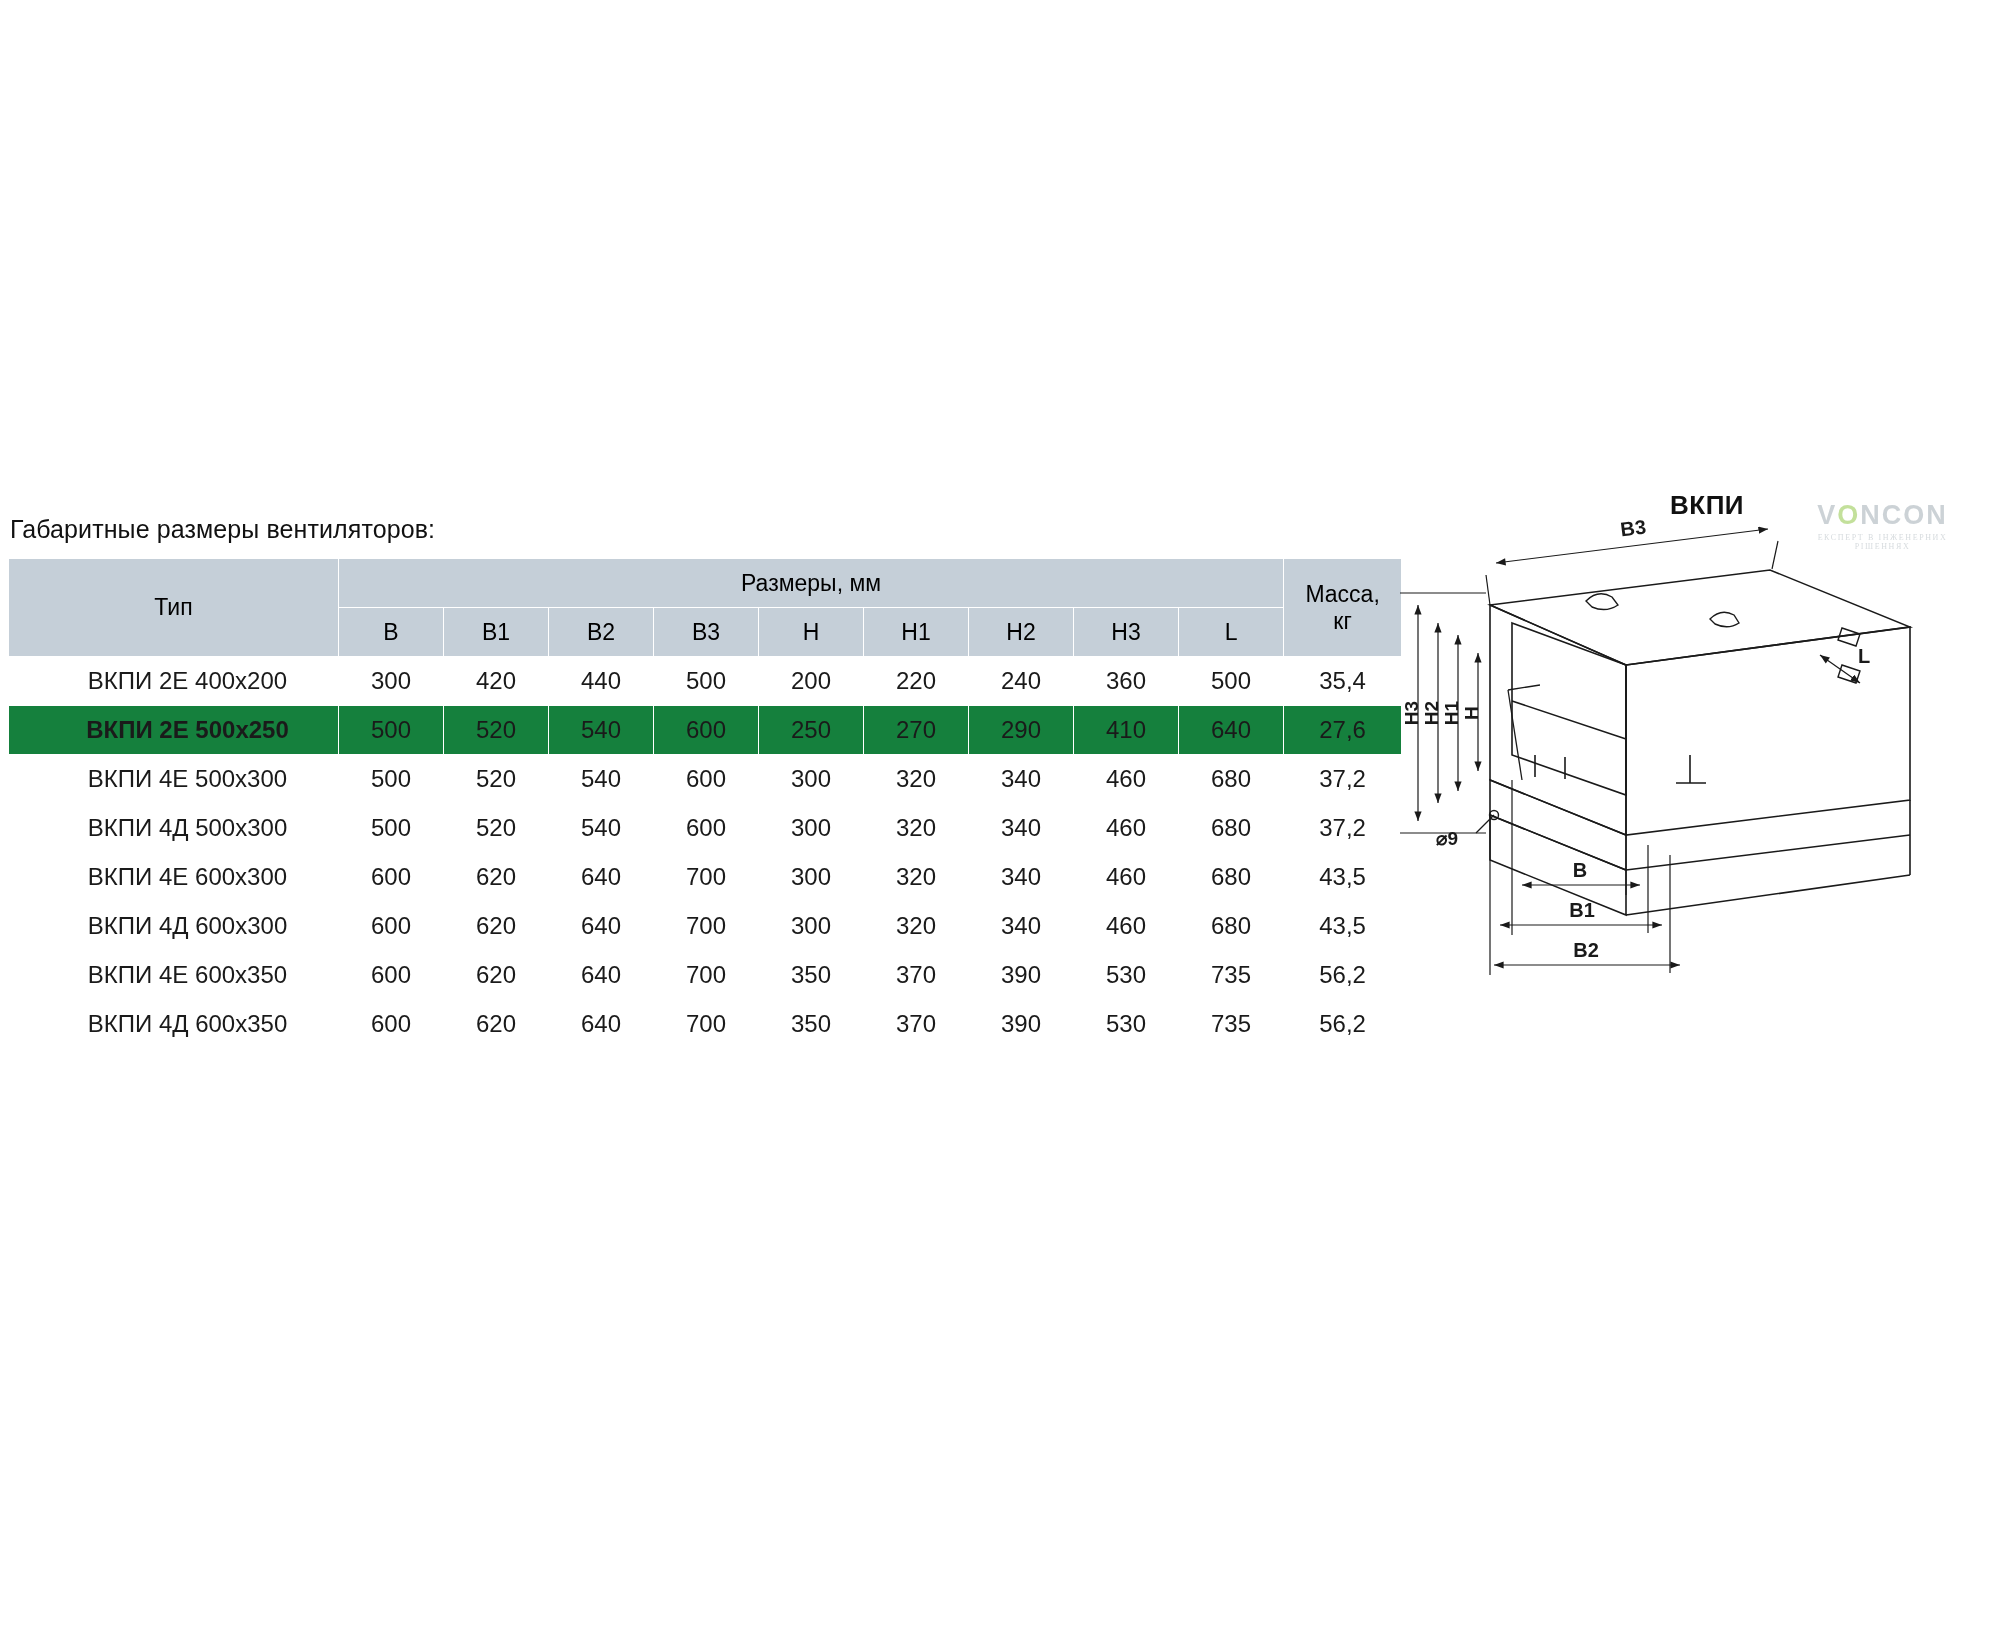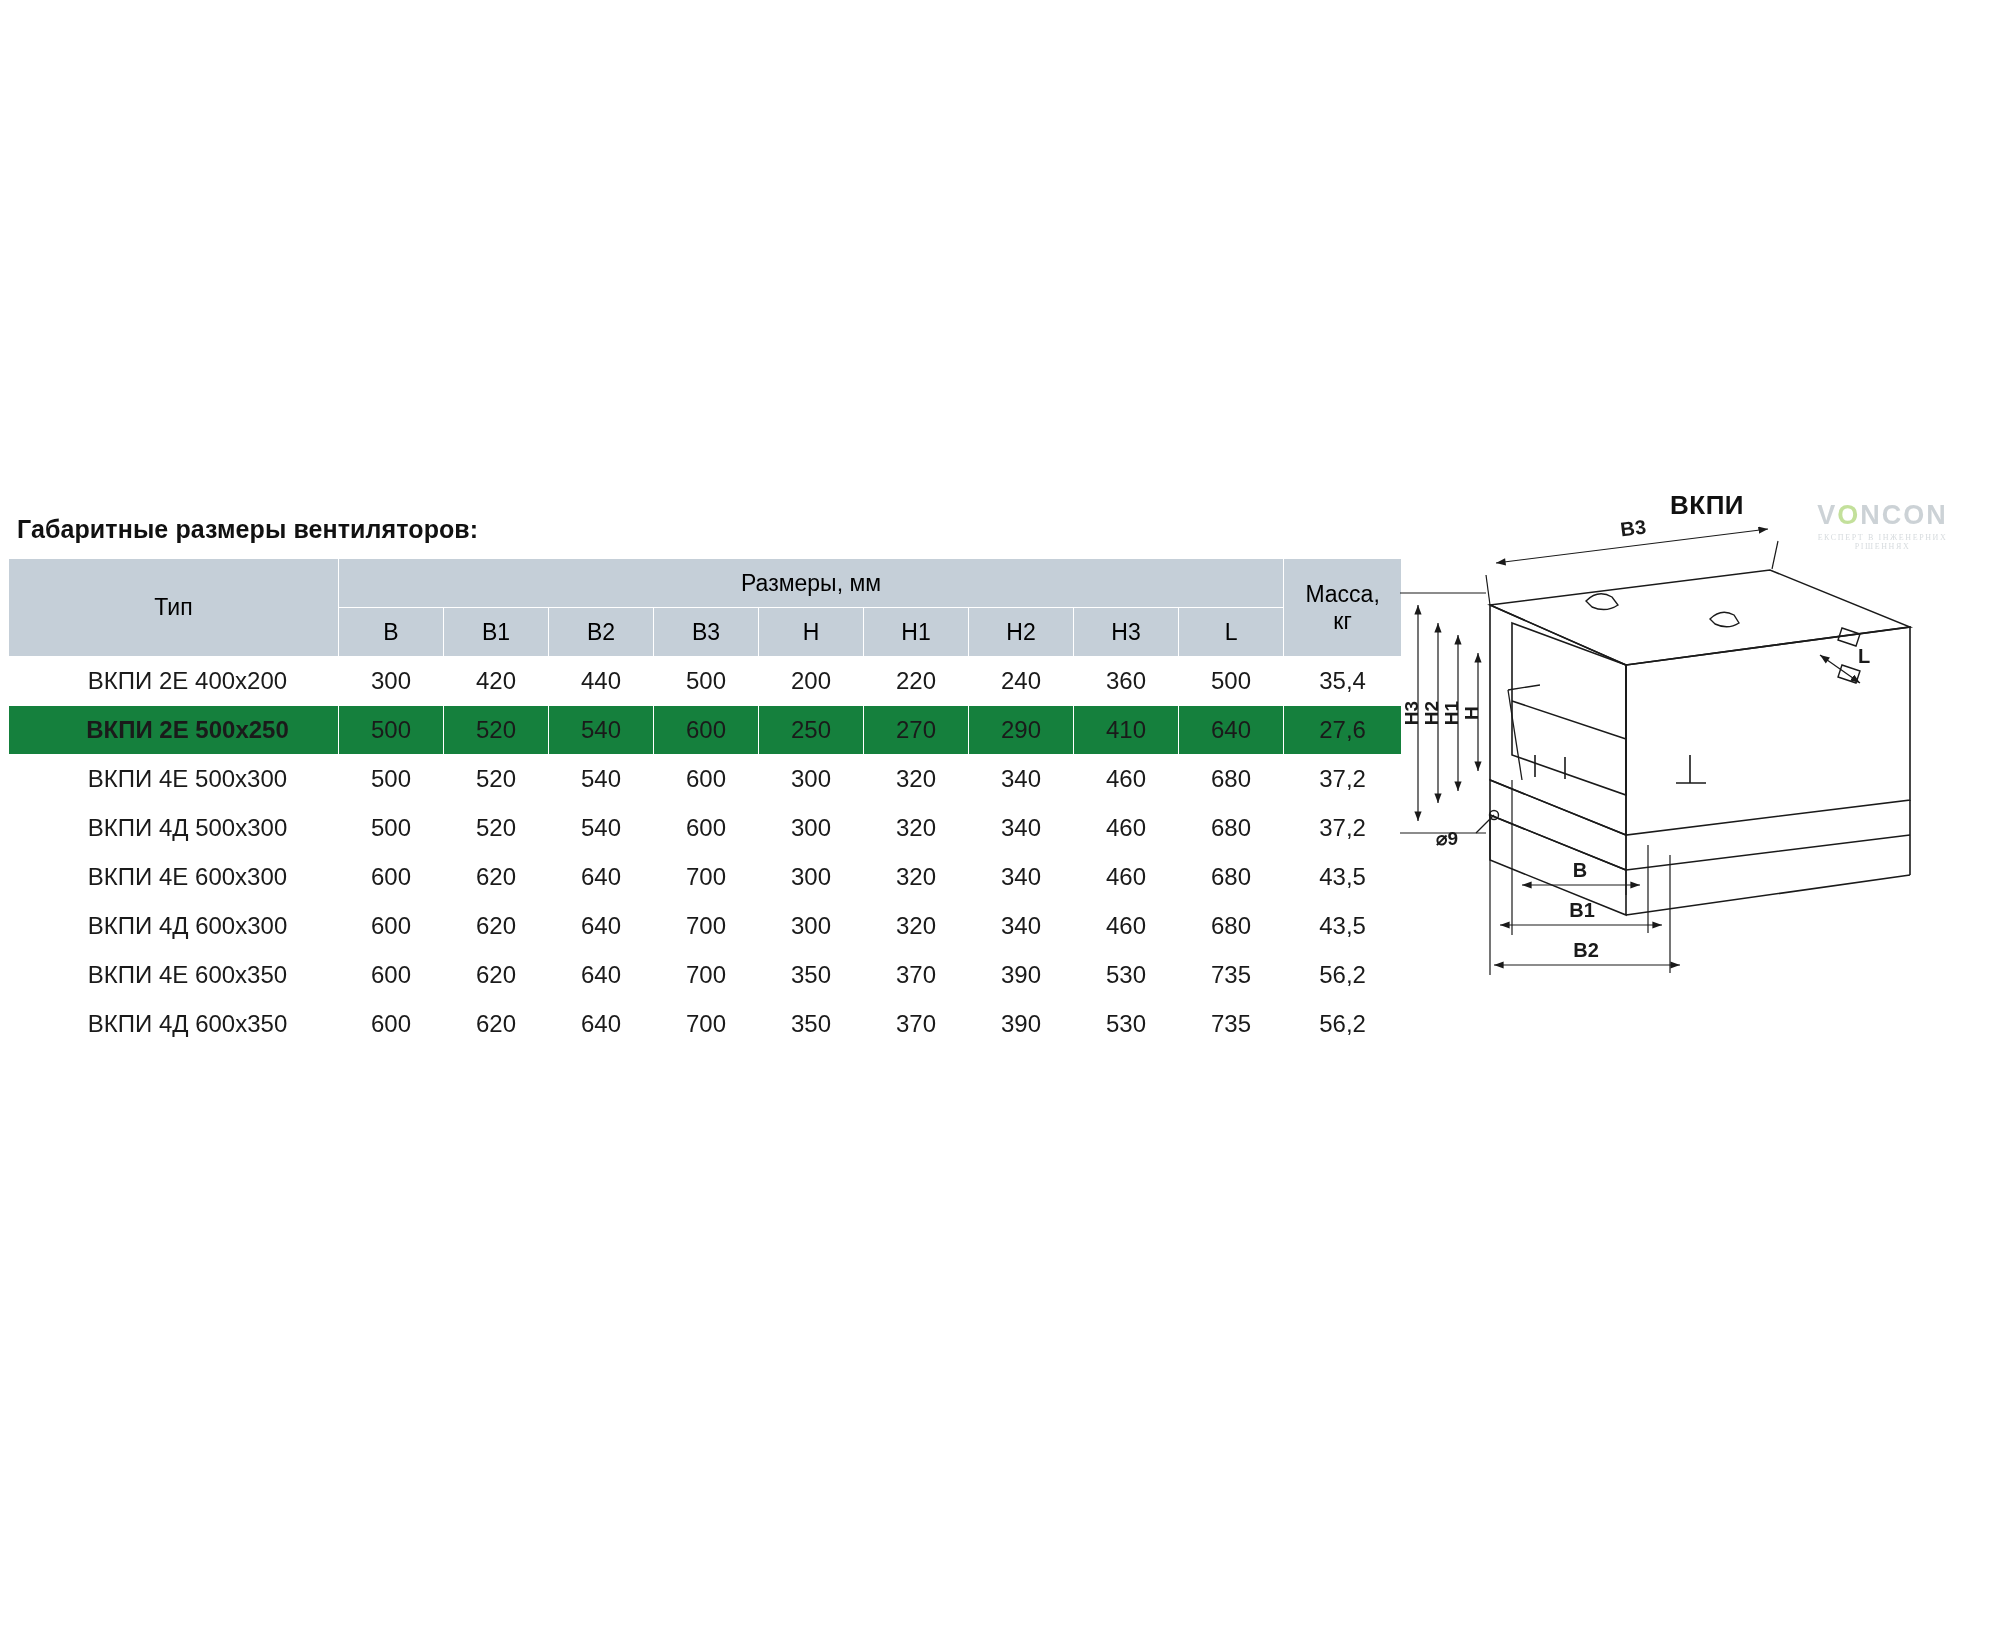"Габаритные размеры вентиляторов:" #table-caption { font-weight: bold -> normal; margin: 0 0 14px 9px -> 0 0 14px 2px }
